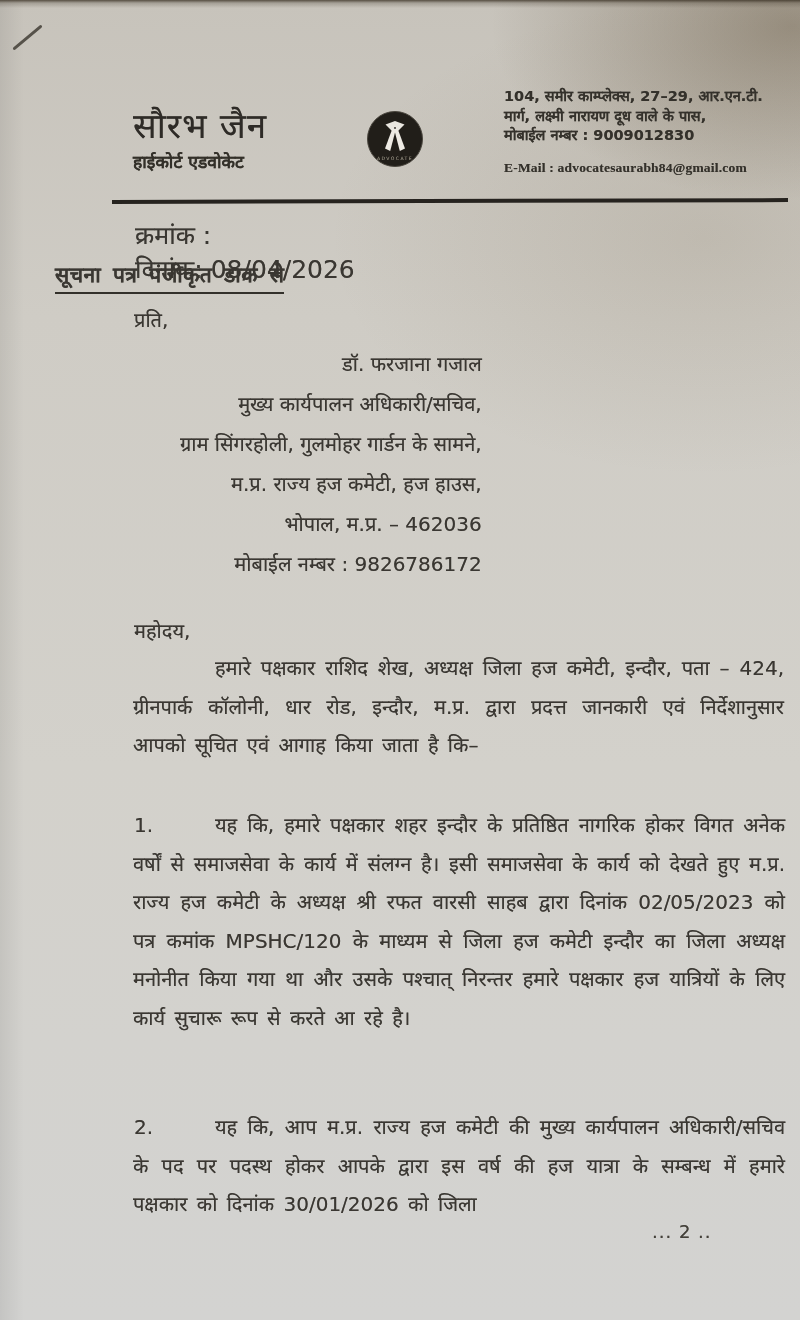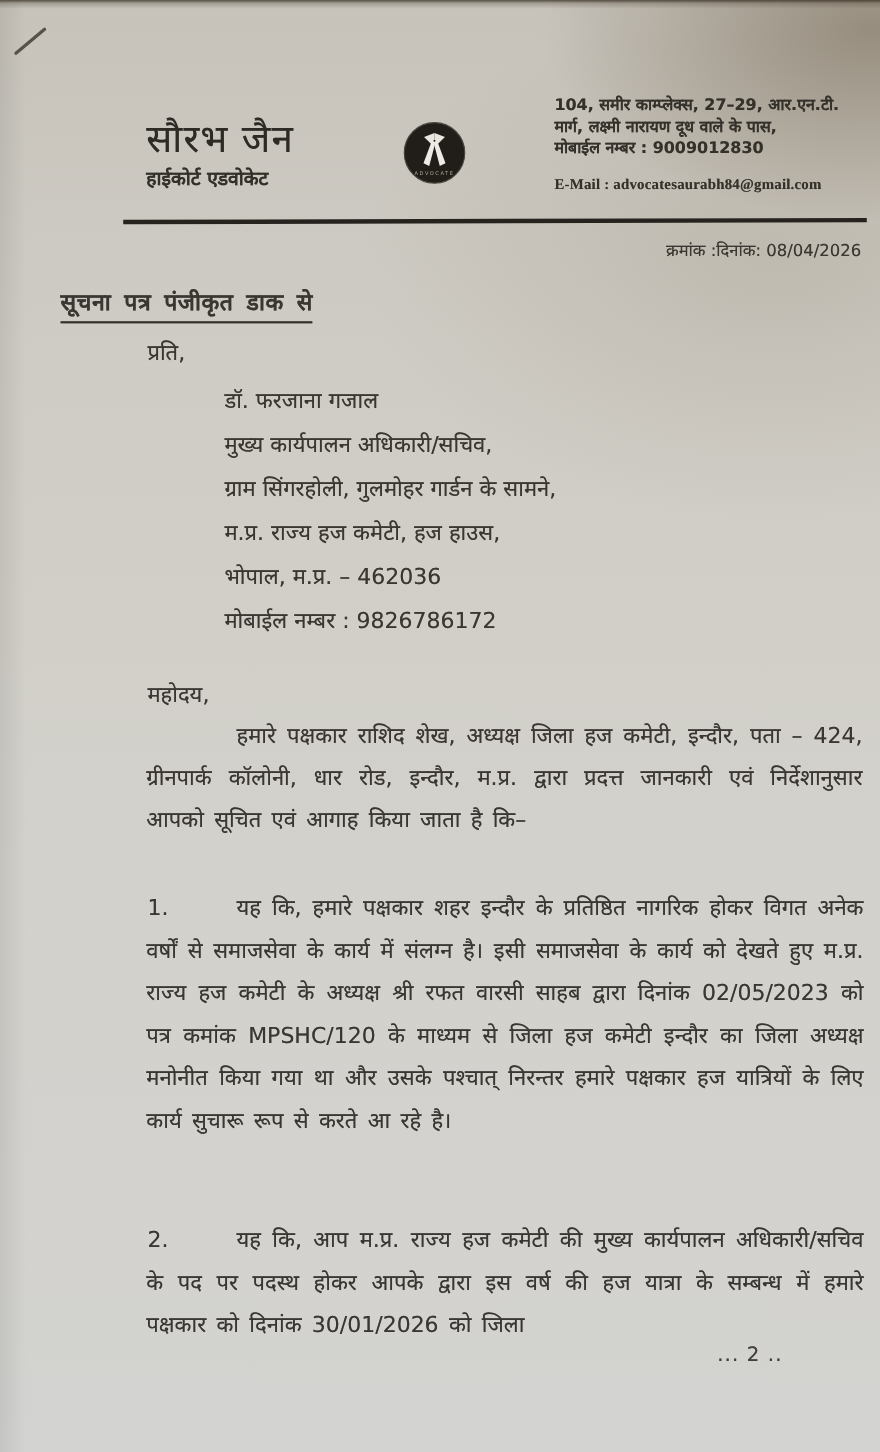"क्रमांक :" .meta-row { flex-direction: none -> column; font-size: 15px -> 25px; justify-content: flex-end -> center }
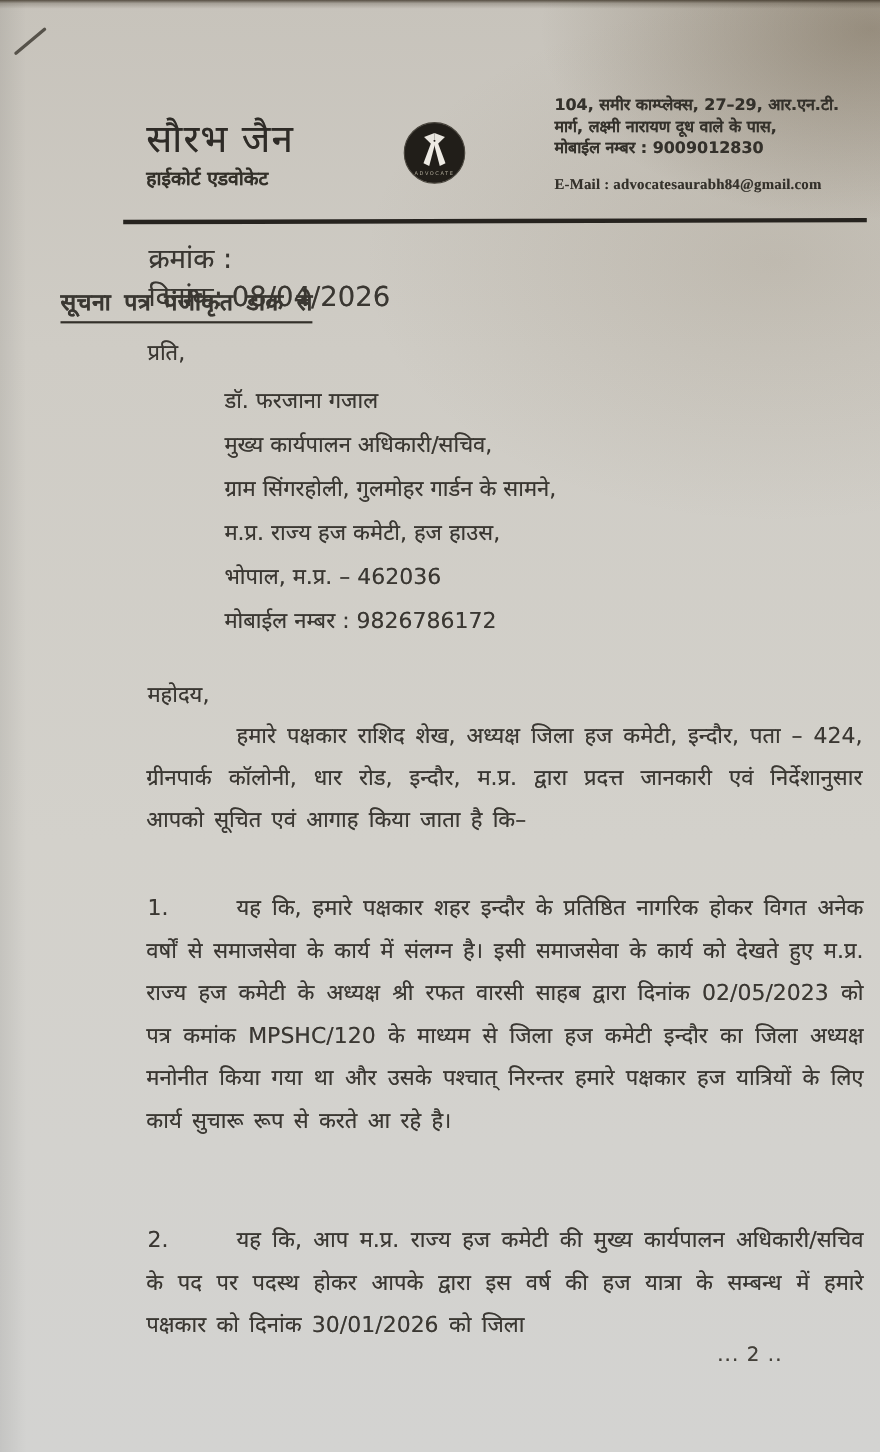"डॉ. फरजाना गजाल" .recipient { left: 204px -> 180px; text-align: none -> right }
